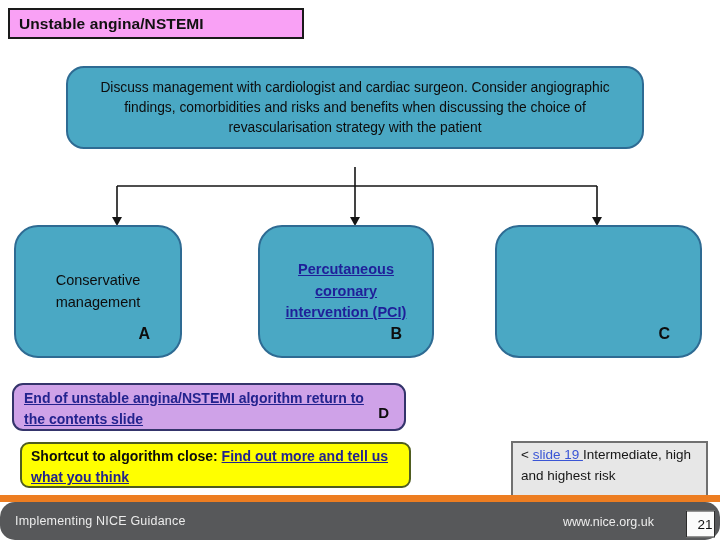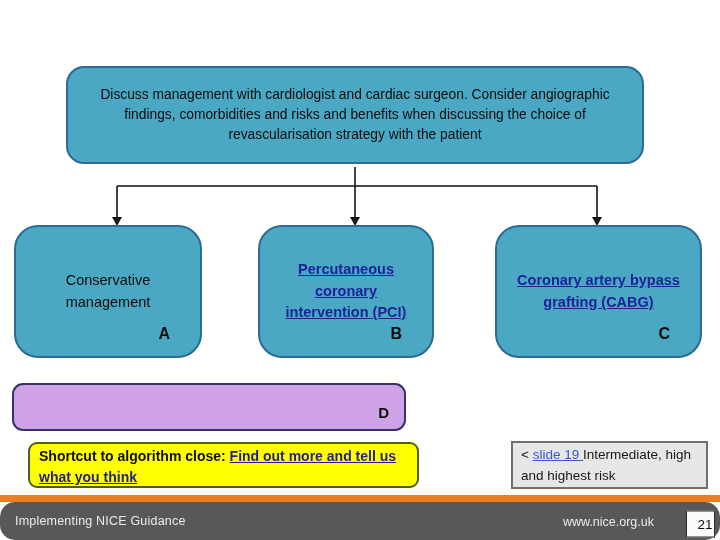"Unstable angina/NSTEMI" div.title-box { html: none -> <div> <span>Unstable angina/NSTEMI</span> </div> }
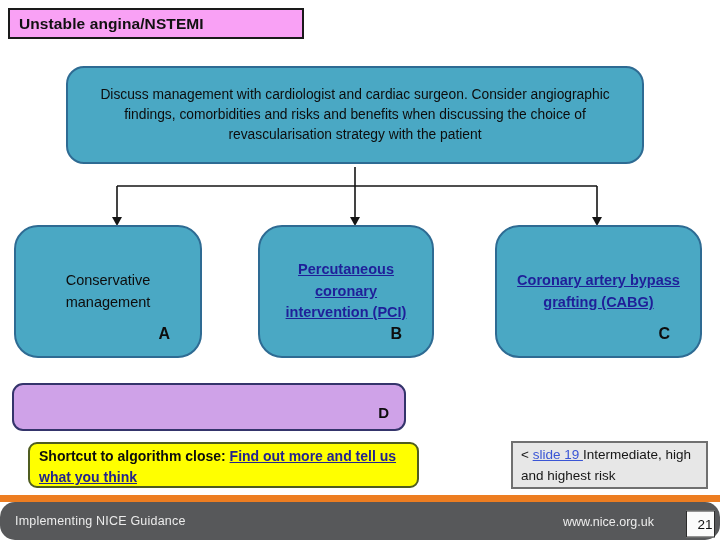"Discuss management with cardiologist and" .discussion-box { height: 98px -> 83px }
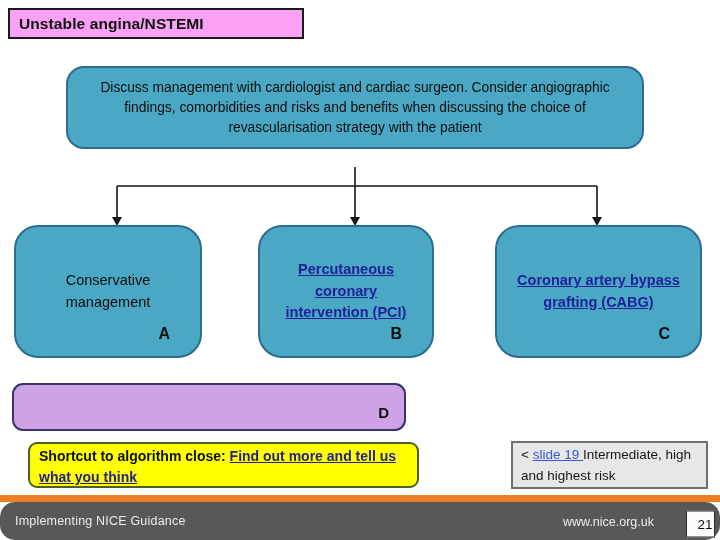"Conservative management" .option-a { width: 188px -> 168px }
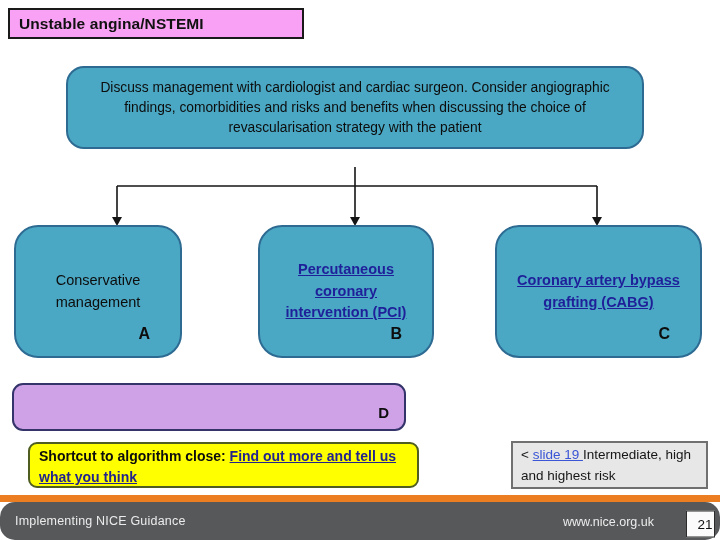"Coronary artery bypass grafting (CABG)" a.option-link { html: <a>Coronary artery bypass grafting (CABG)</a> -> none }
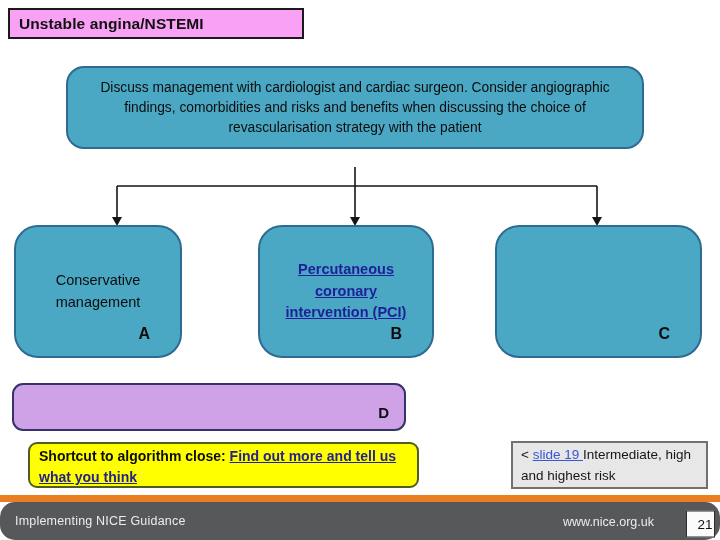"End of unstable angina/NSTEMI algorithm" a { html: none -> <a>End of unstable angina/NSTEMI algorithm return to the contents slide</a> }
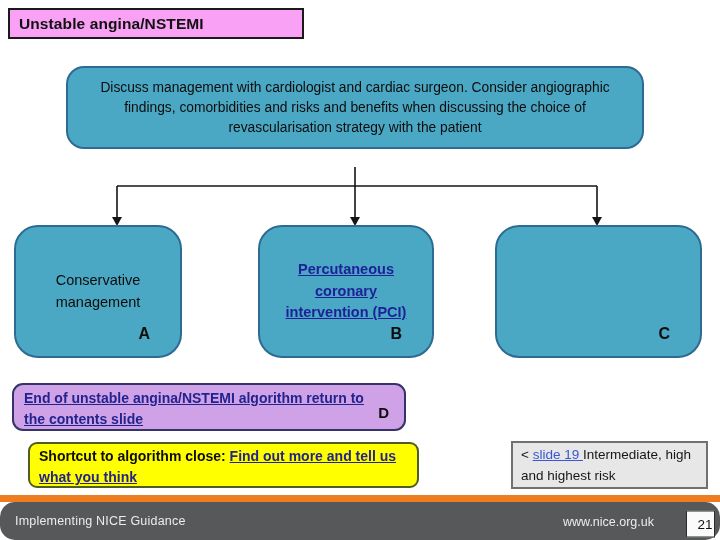"Shortcut to algorithm close: Find" .shortcut-box { left: 28px -> 20px }
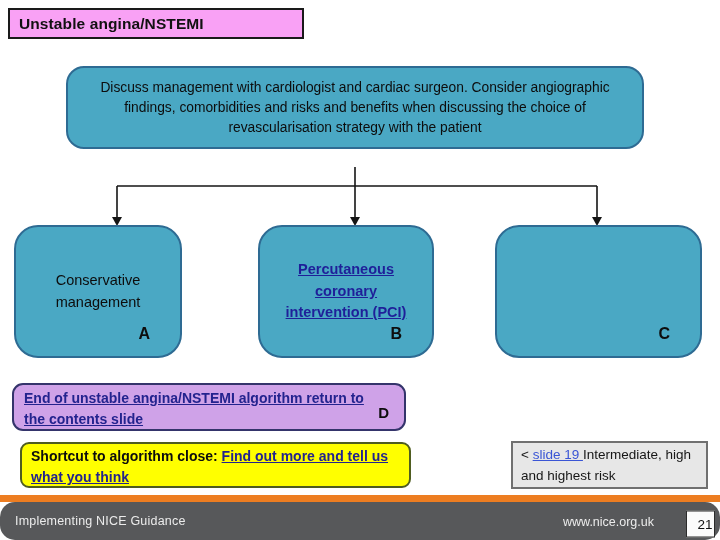"< slide 19 Intermediate, high" .nav-box { height: 48px -> 60px }
